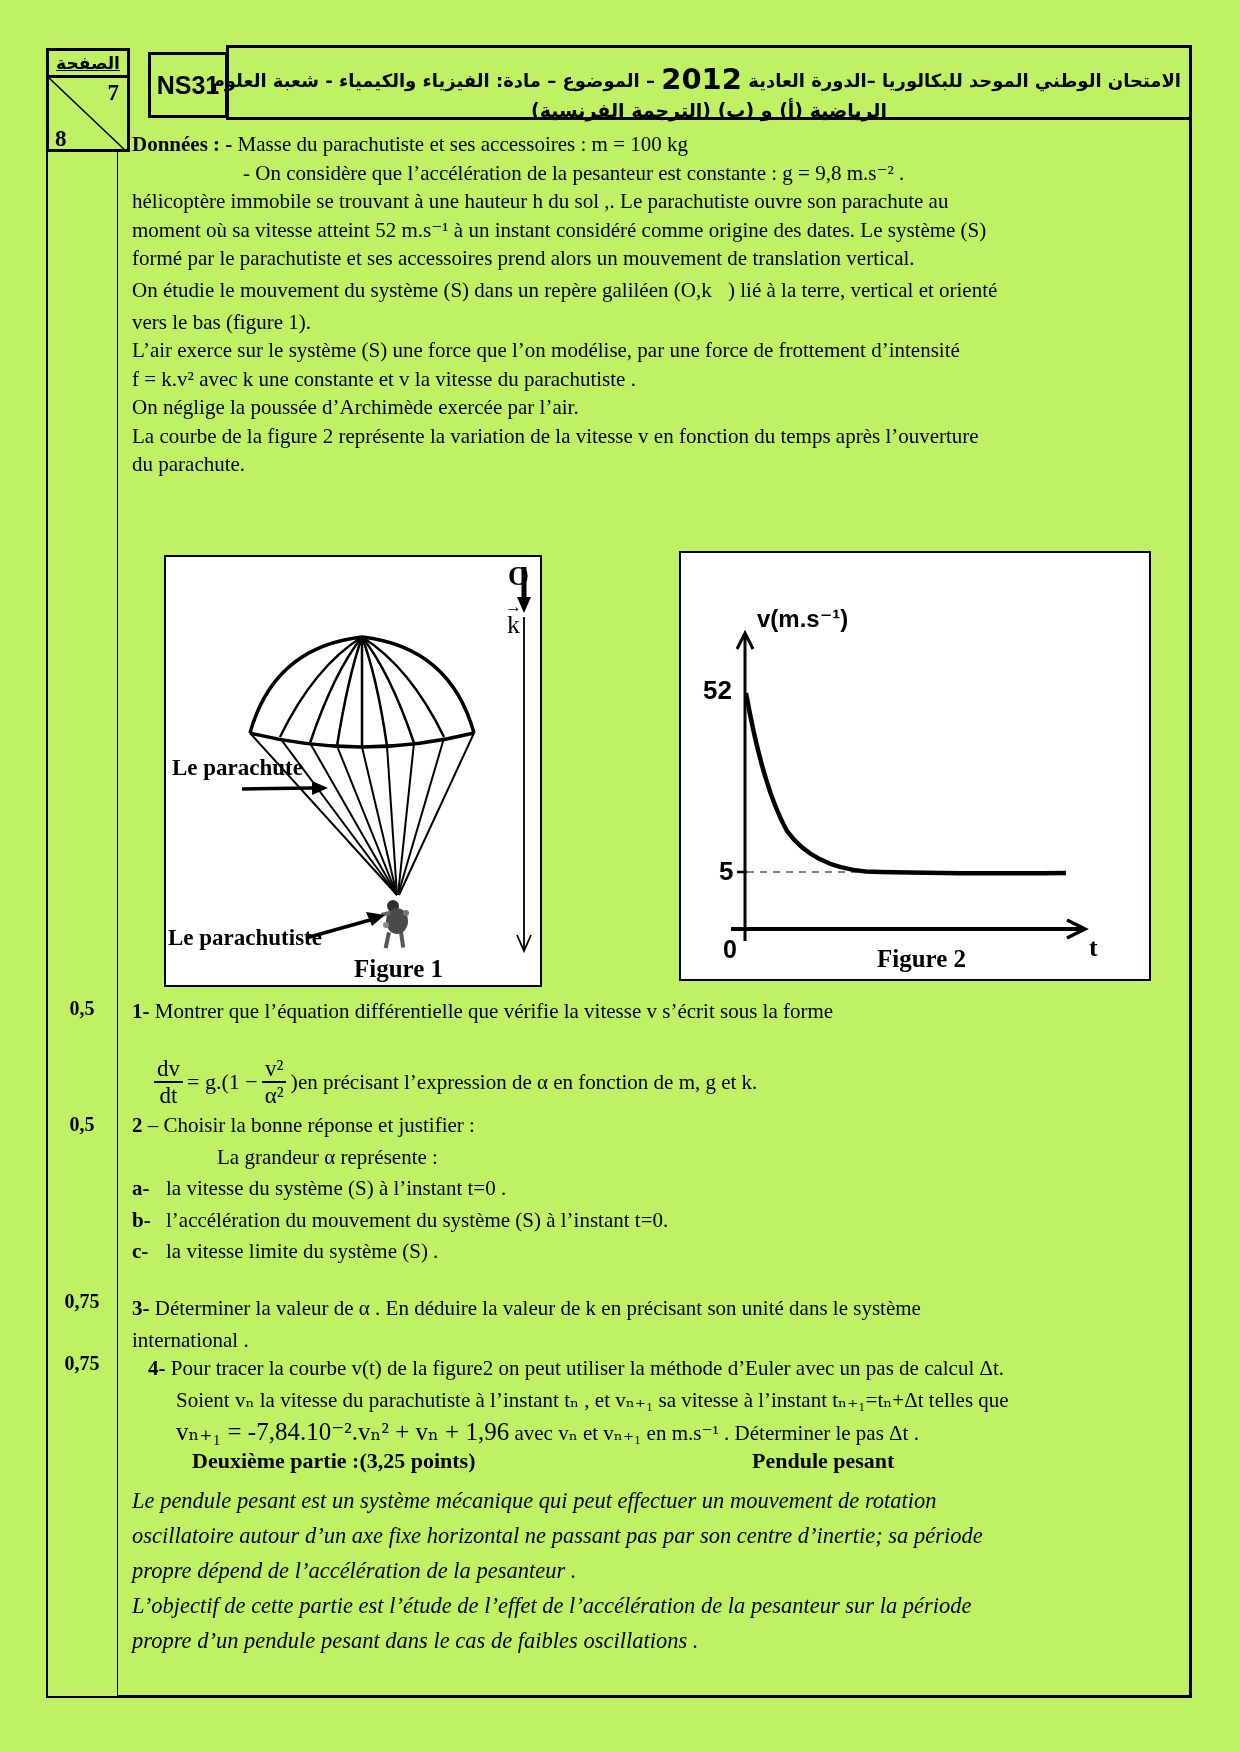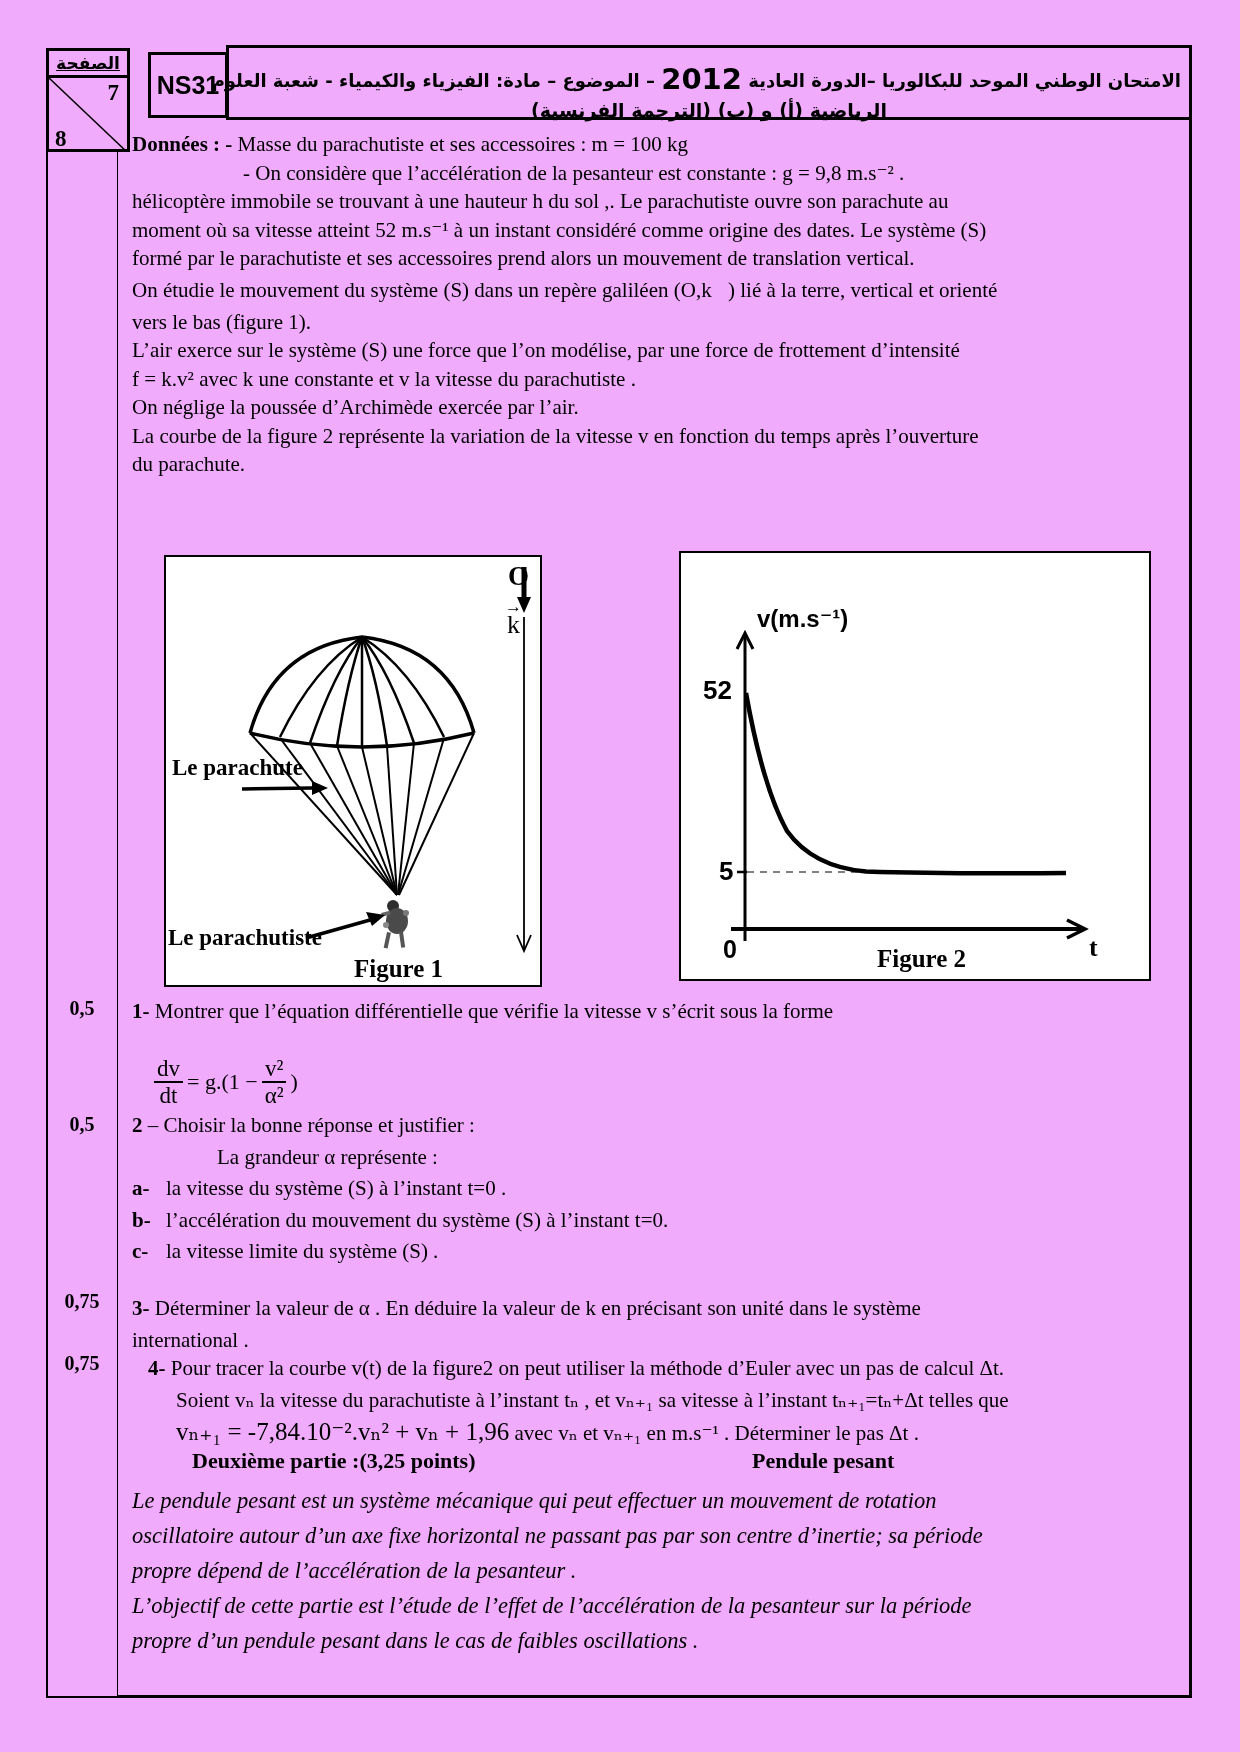"الصفحة" #page { background: #f0abfc -> #bef264 }
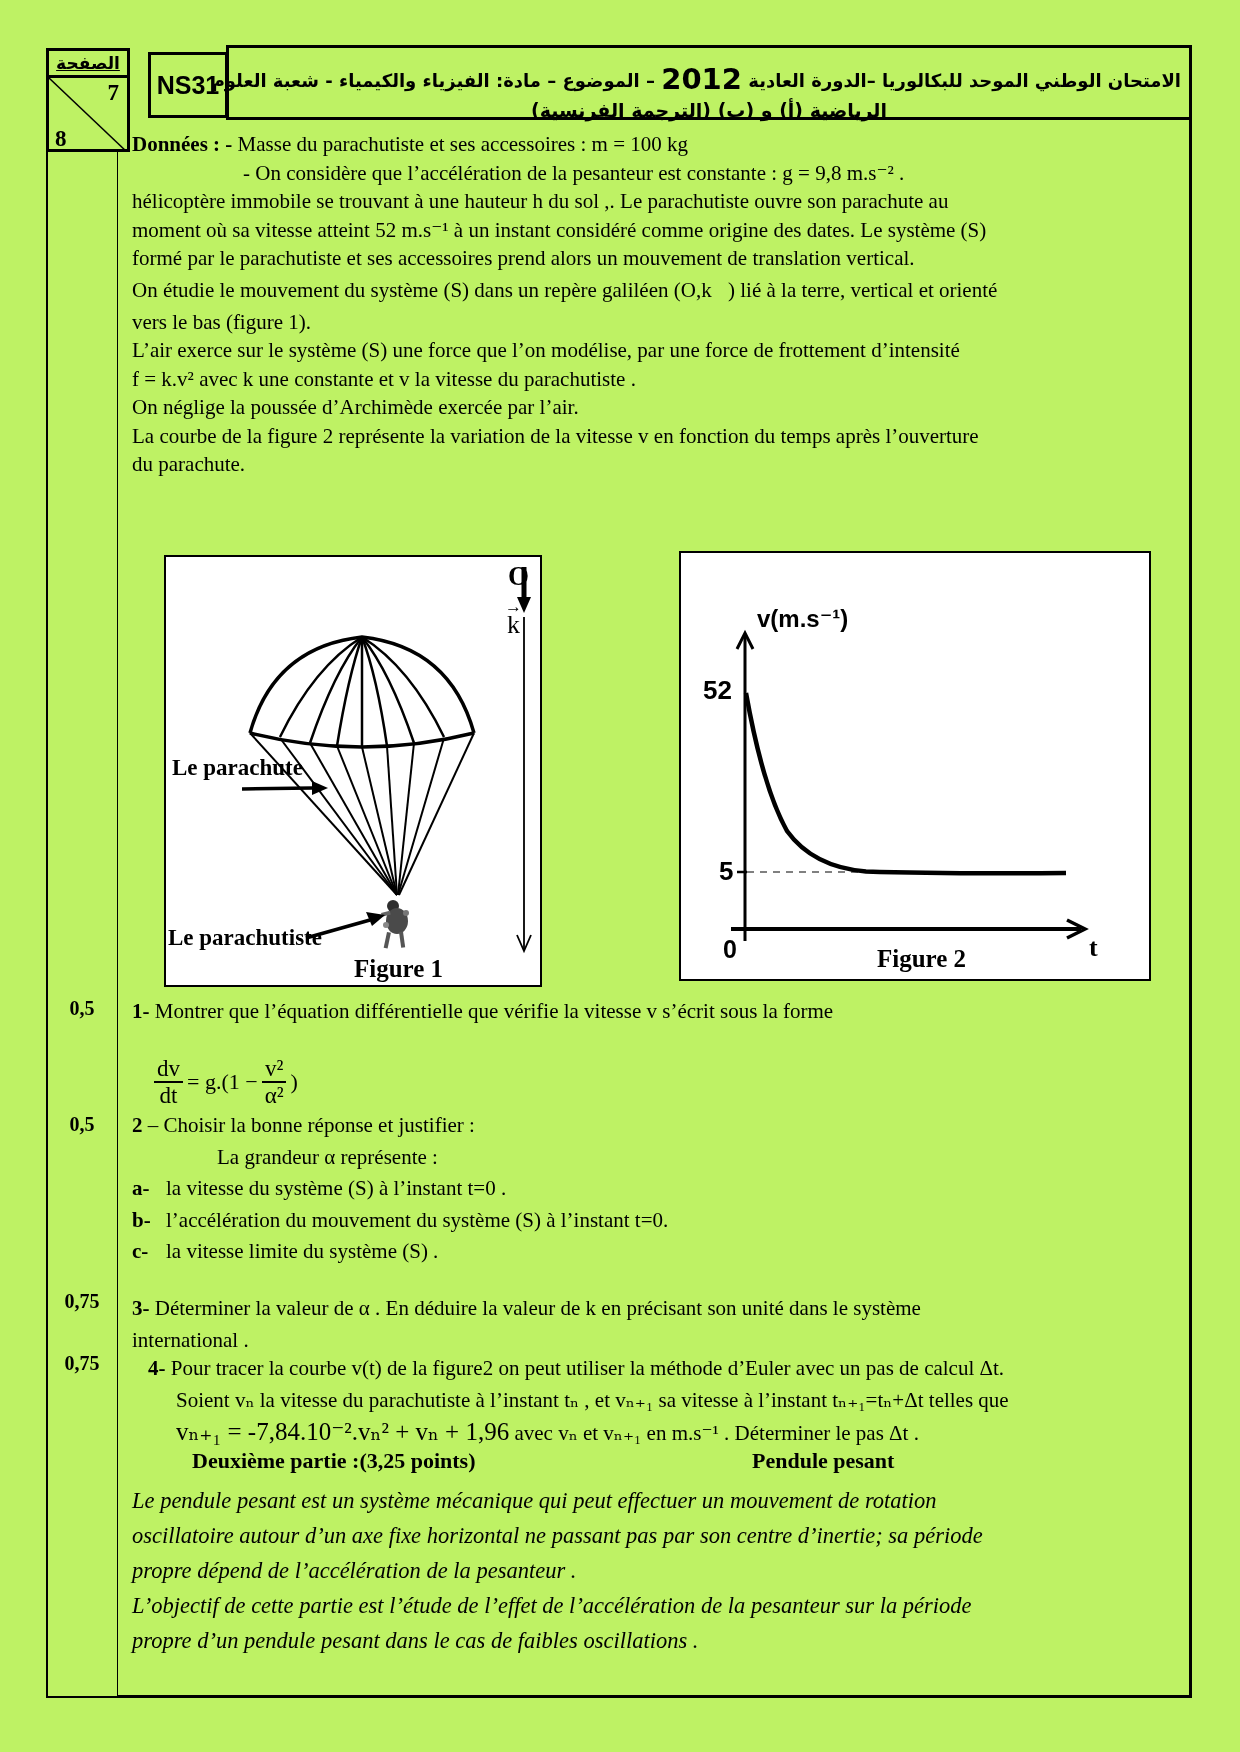"en précisant l’expression de α" span.txt { html: none -> <span> en précisant l’expression de α en fonction de m, g et k.</span> }
